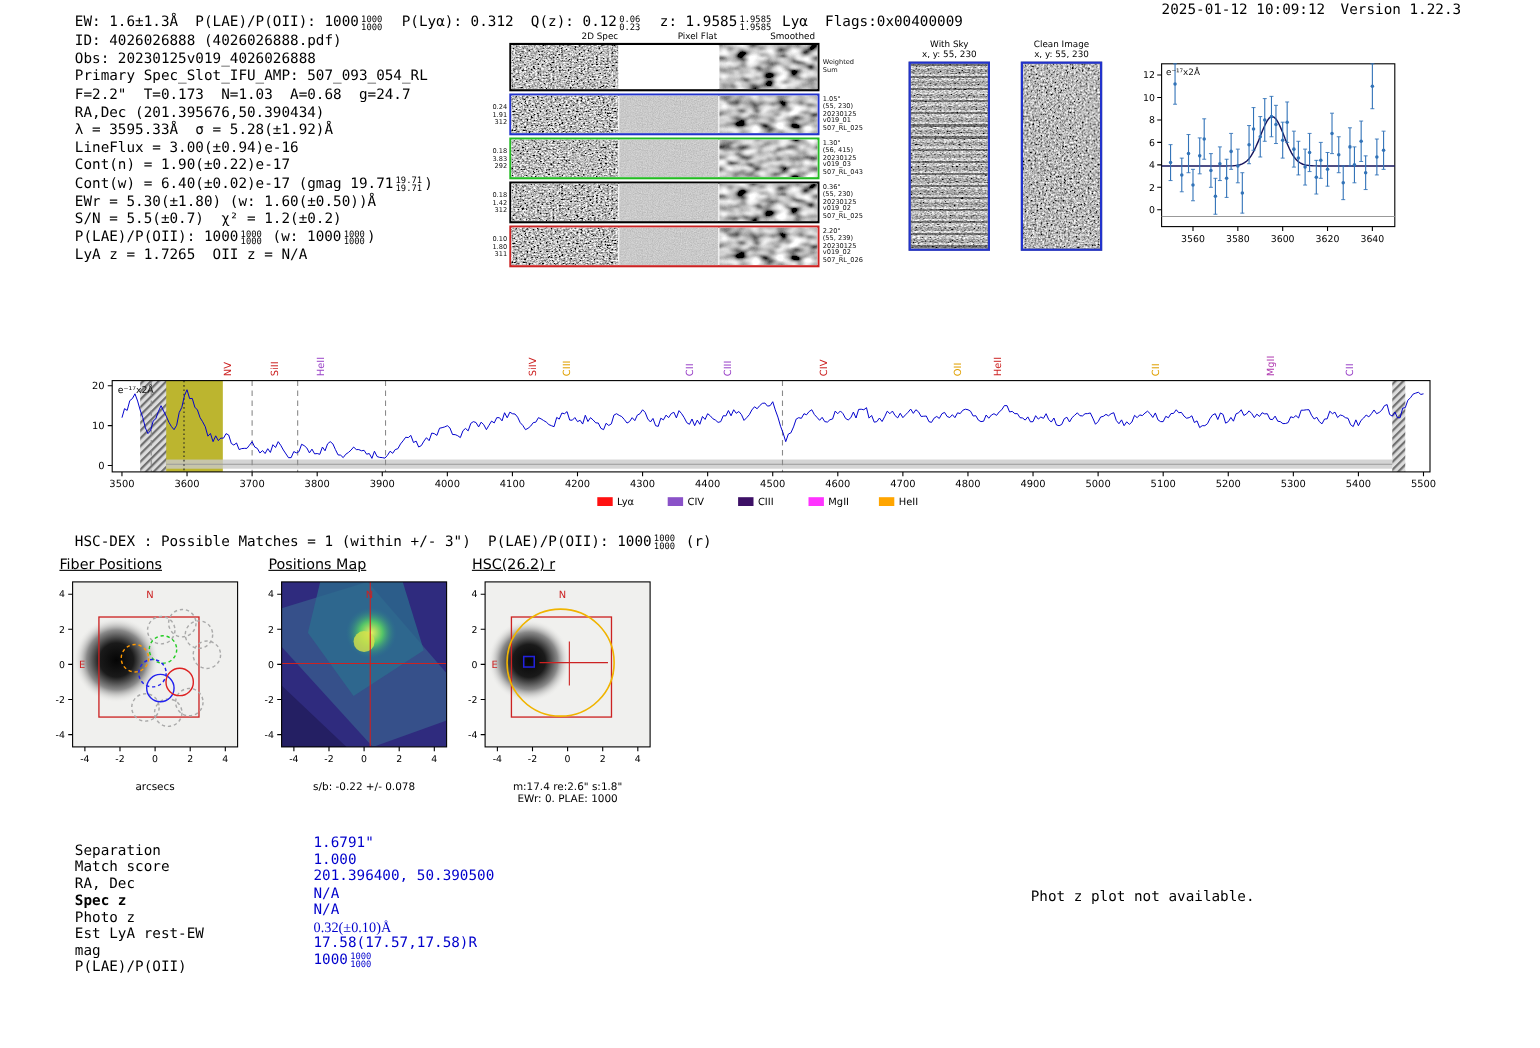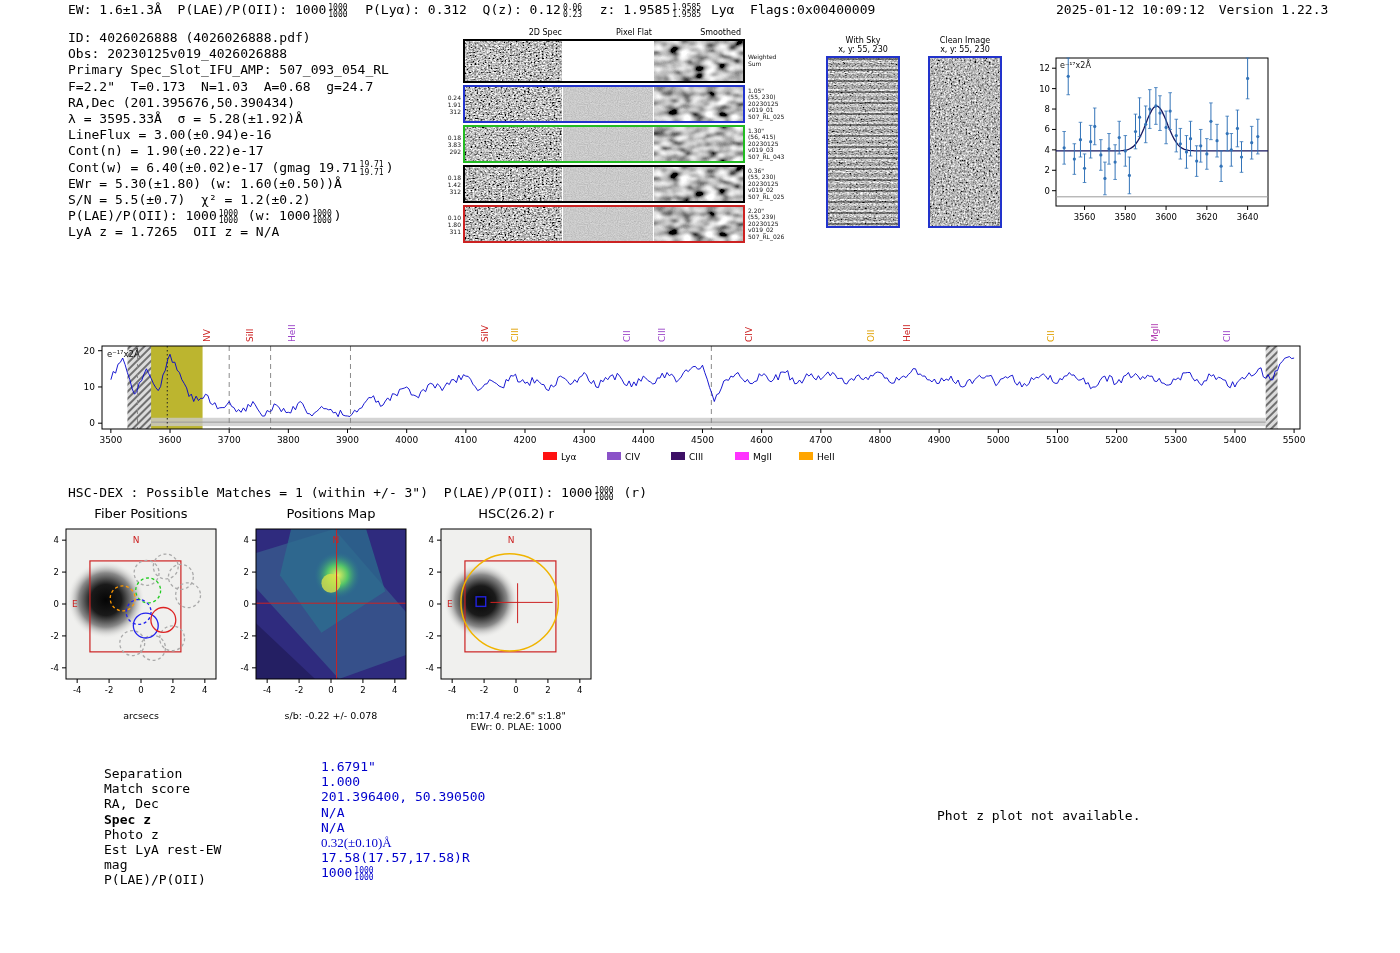"EW: 1.6±1.3Å P(LAE)/P(OII): 1000 P(Lyα):" #topline { top: 2px -> 13px }
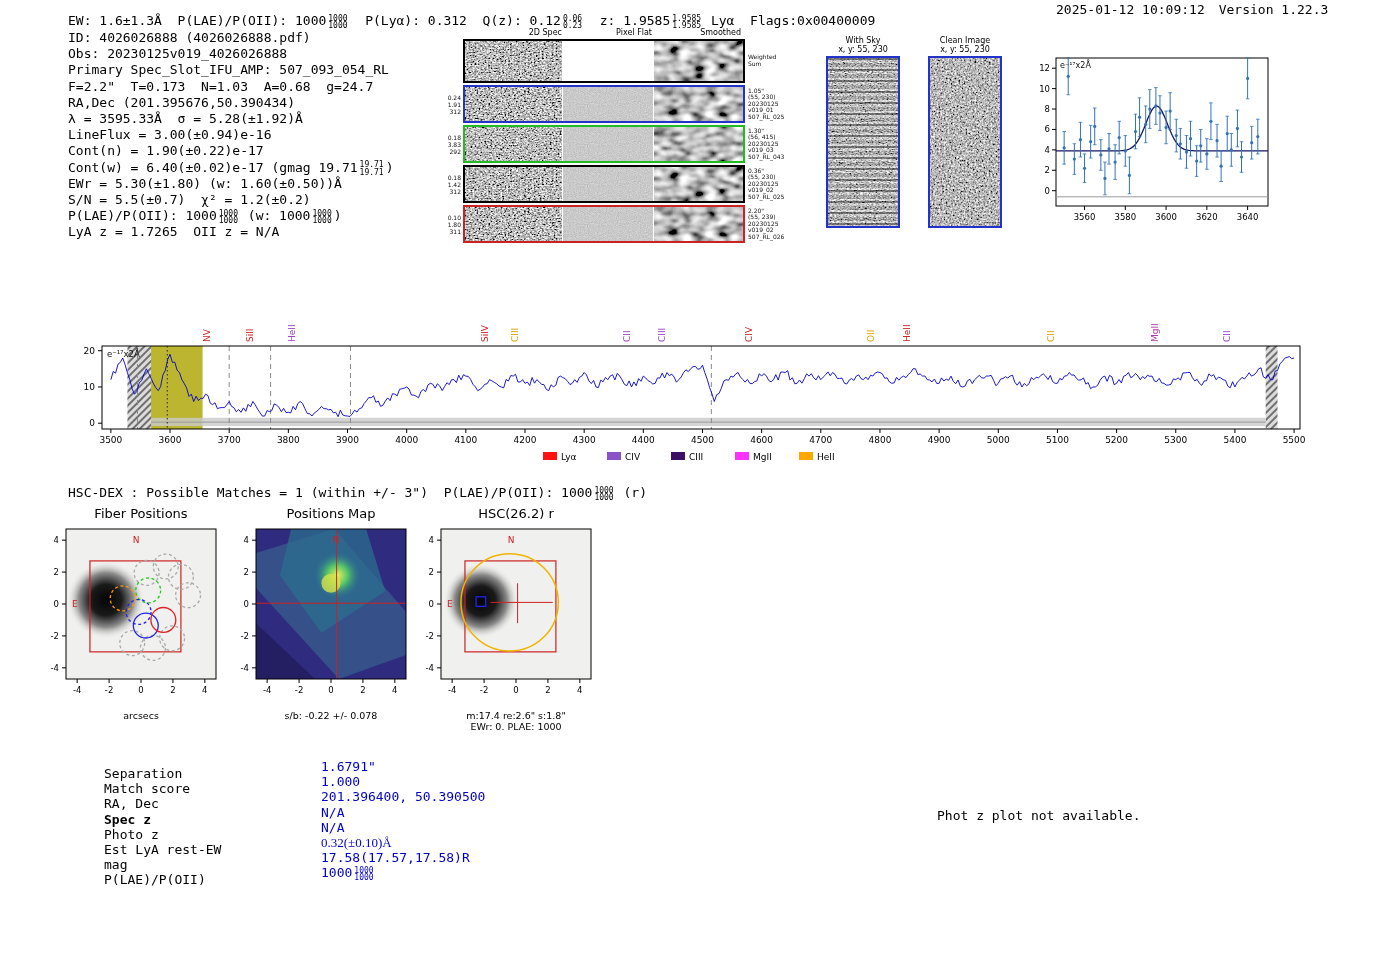"Fiber Positions" .panel-title { text-align: center -> left; text-decoration: none -> underline }
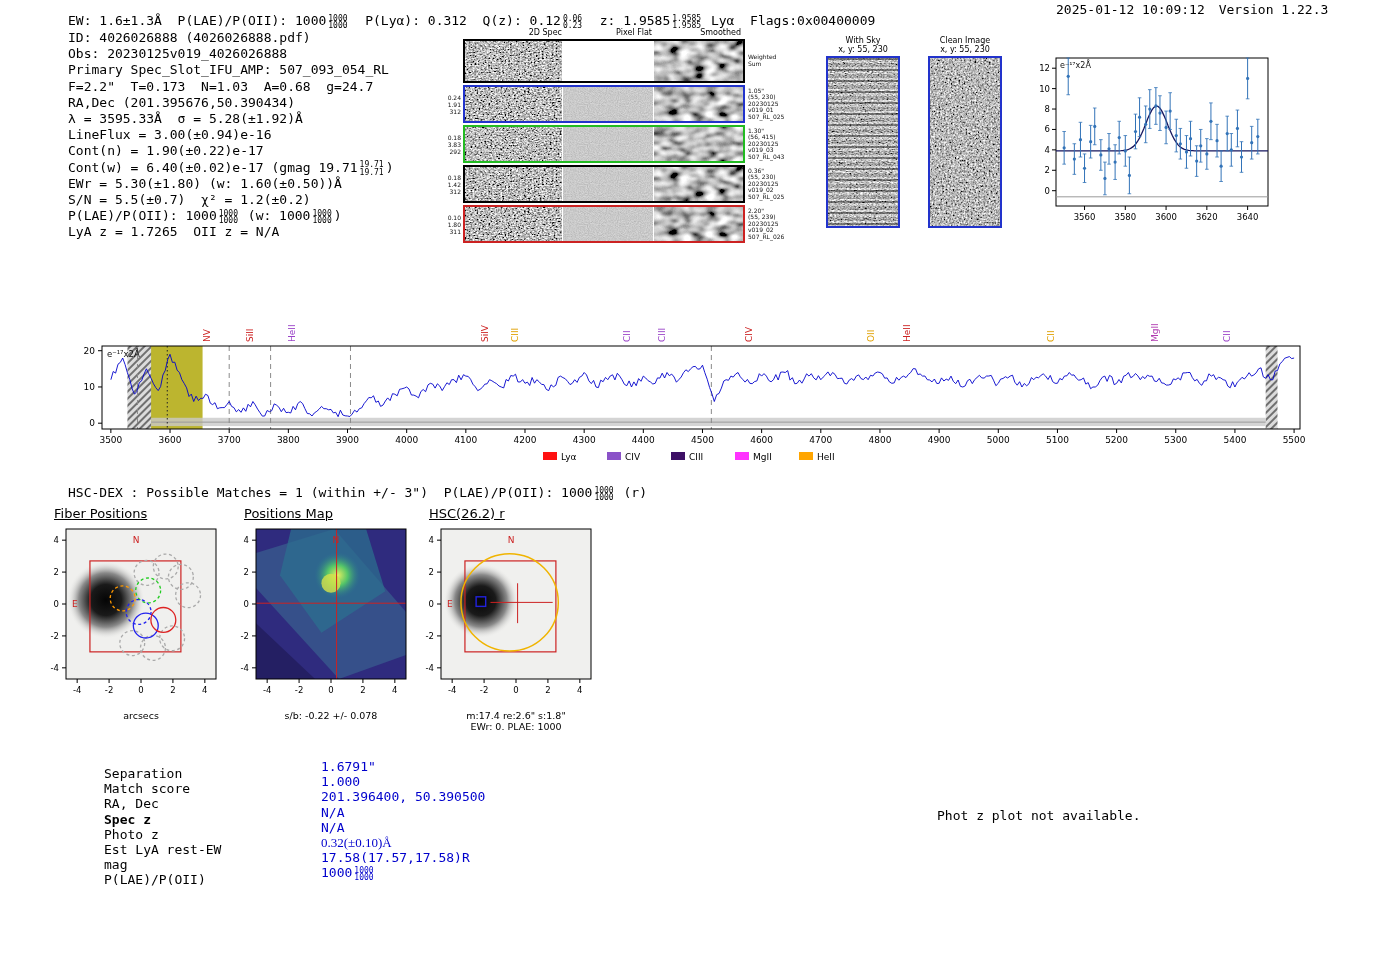"Separation" #matchtable { margin-left: 36px -> none }
